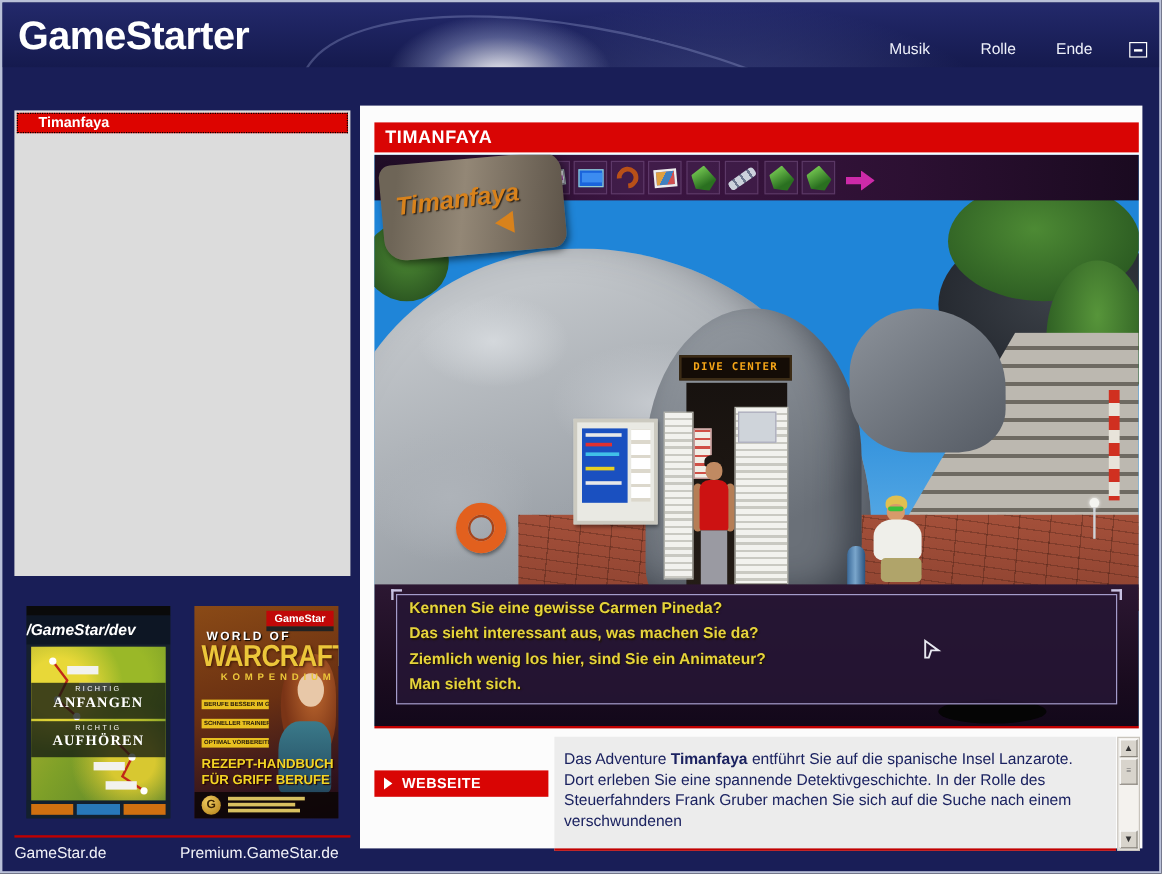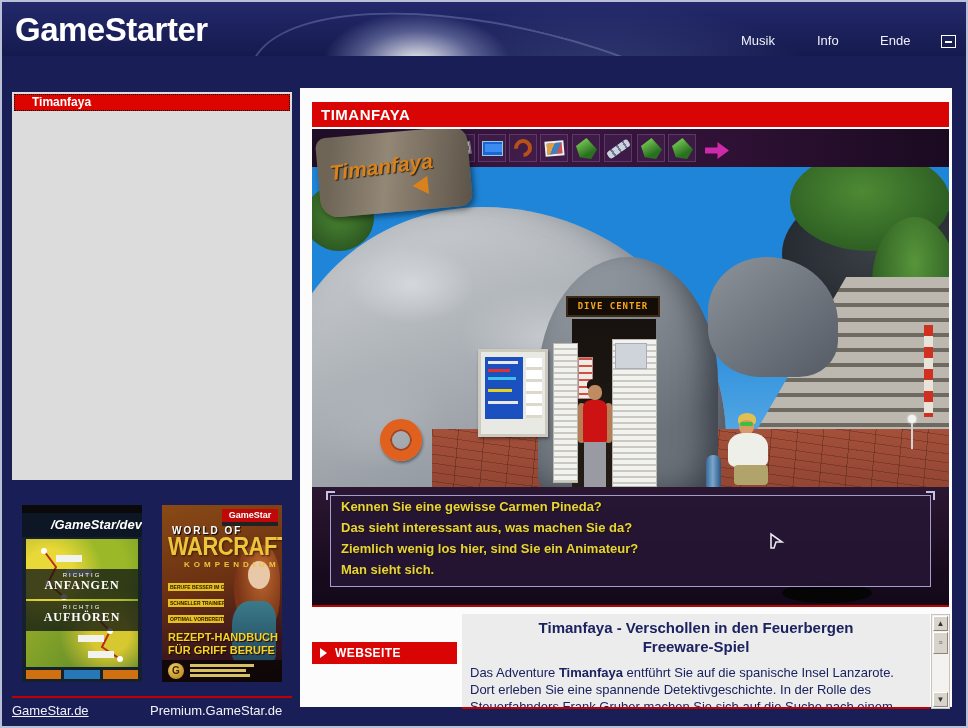"Info" div.hlink { text: Info -> Rolle }
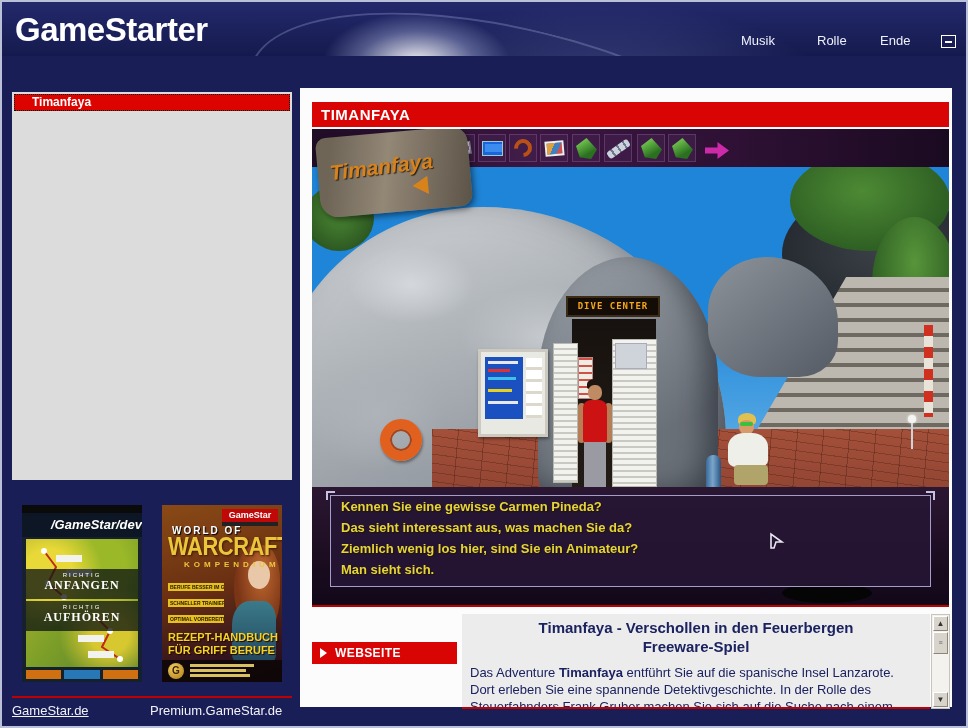"/GameStar/dev" #cover-dev .logoband { text-align: right -> left }
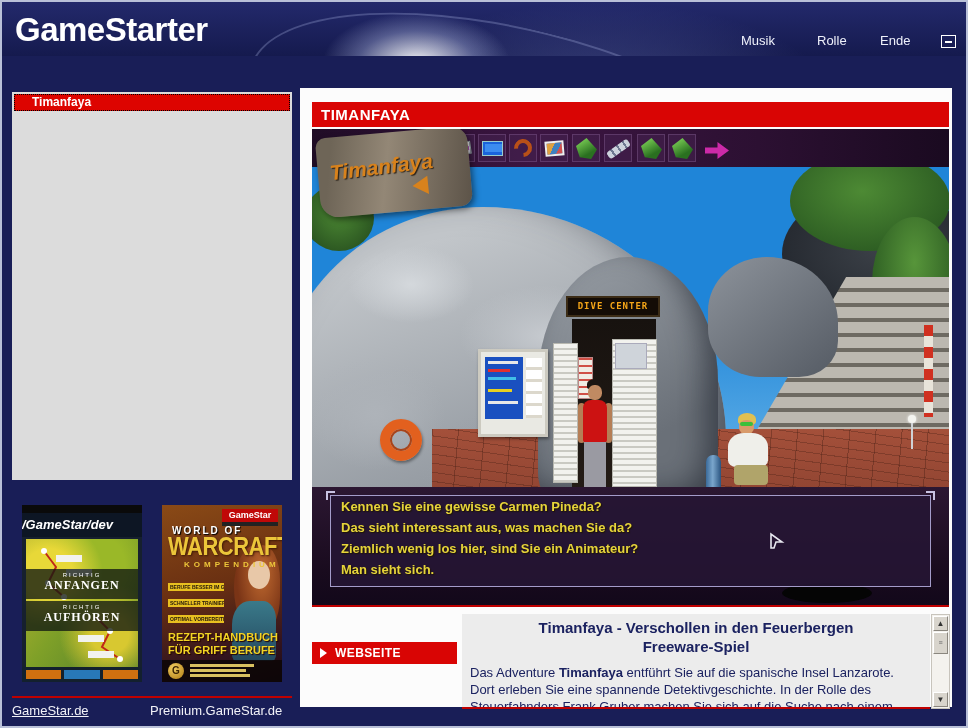"Timanfaya - Verschollen in den" h3 { html: <h3> <span>Timanfaya - Verschollen in den Feuerbergen</span><br> <span>Freeware-Spiel</span> </h3> -> none }
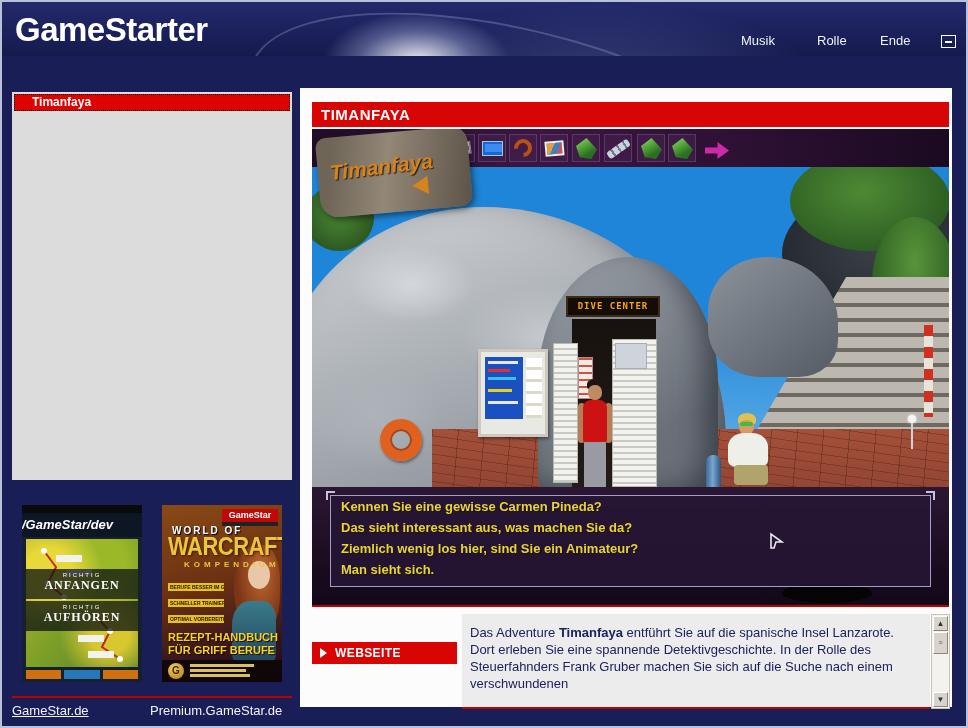"GameStar.de" #foot-gs { text-decoration: underline -> none }
